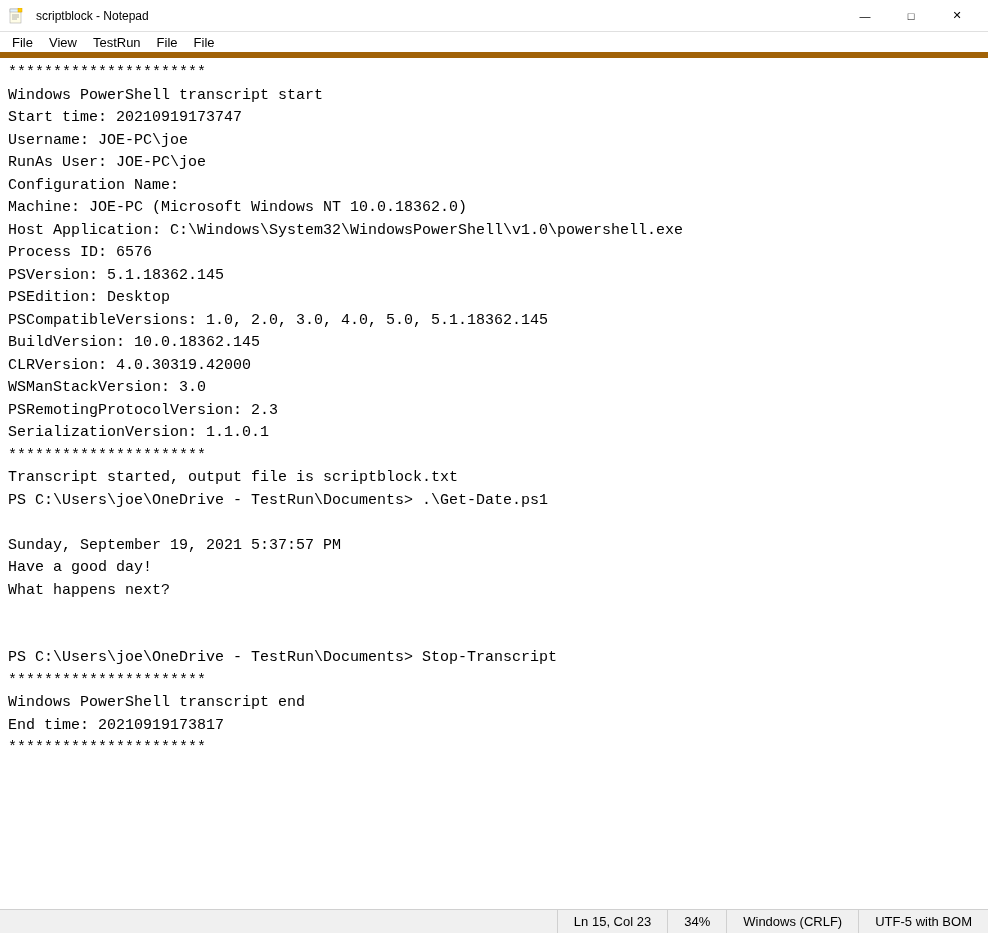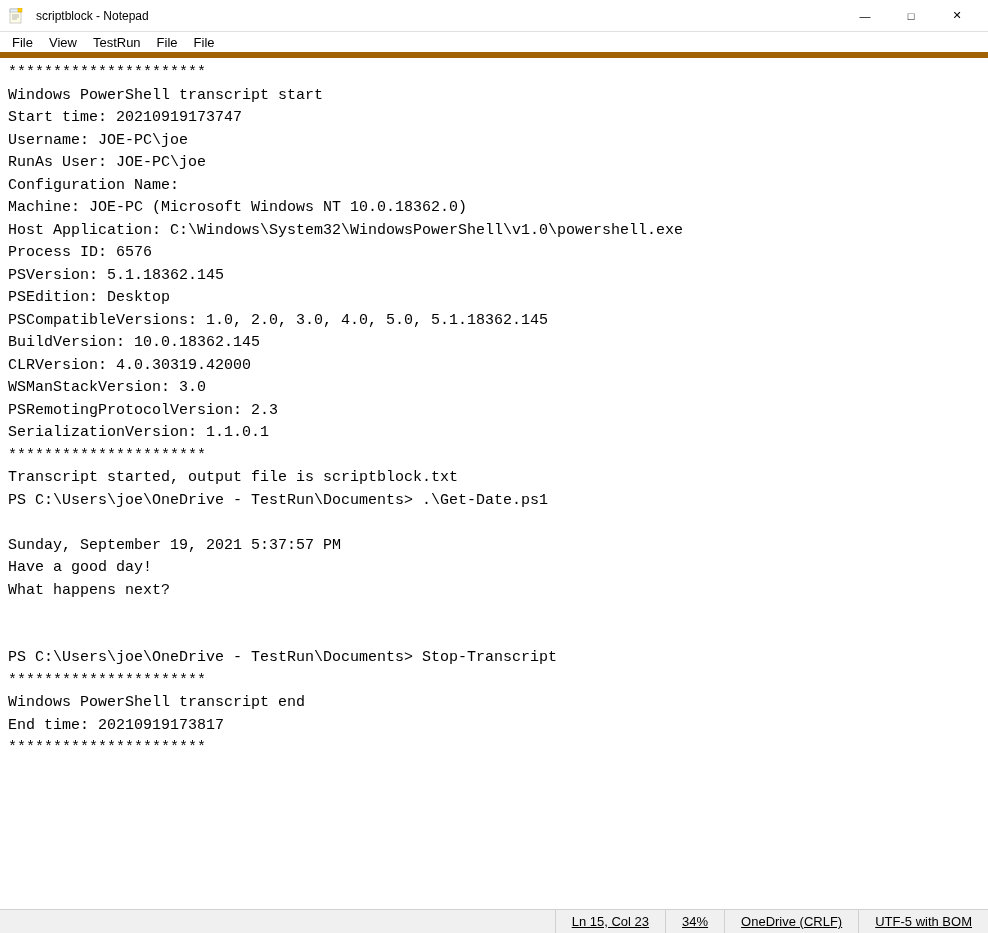"Ln 15, Col 23" .status-bar { text-decoration: underline -> none }
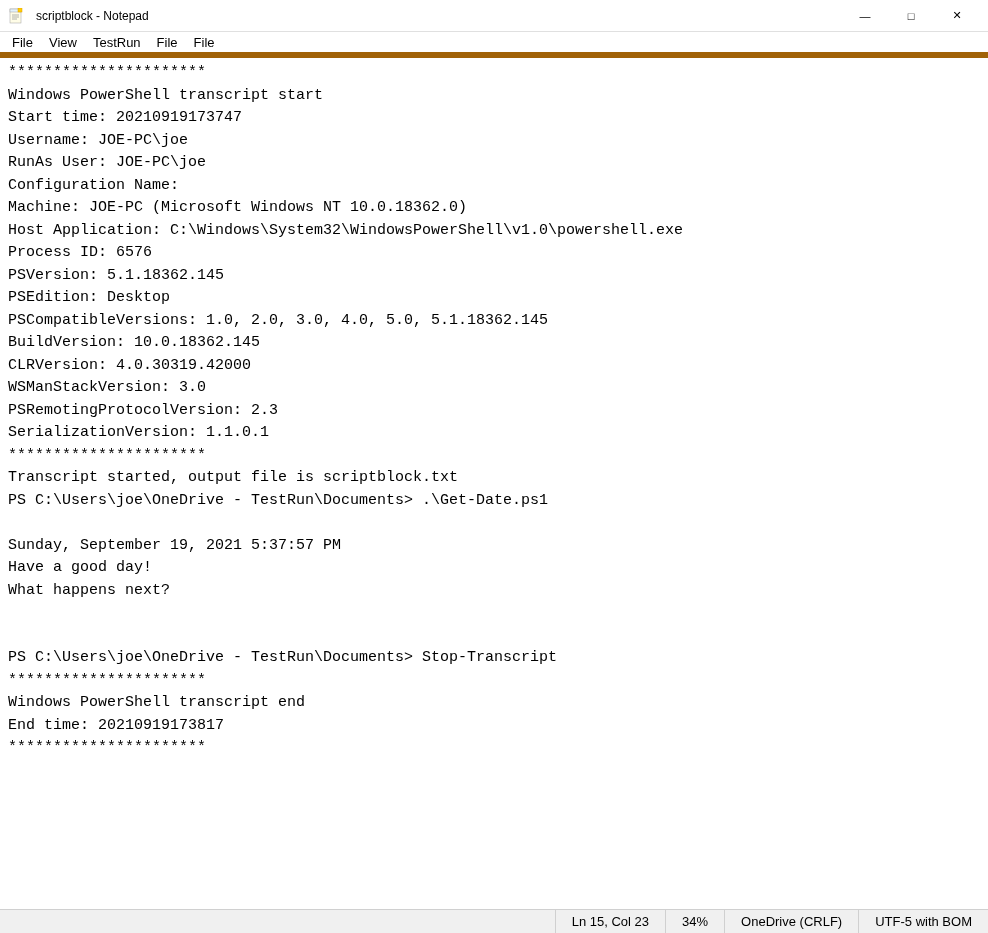"OneDrive (CRLF)" div.status-item { text: OneDrive -> Windows }
